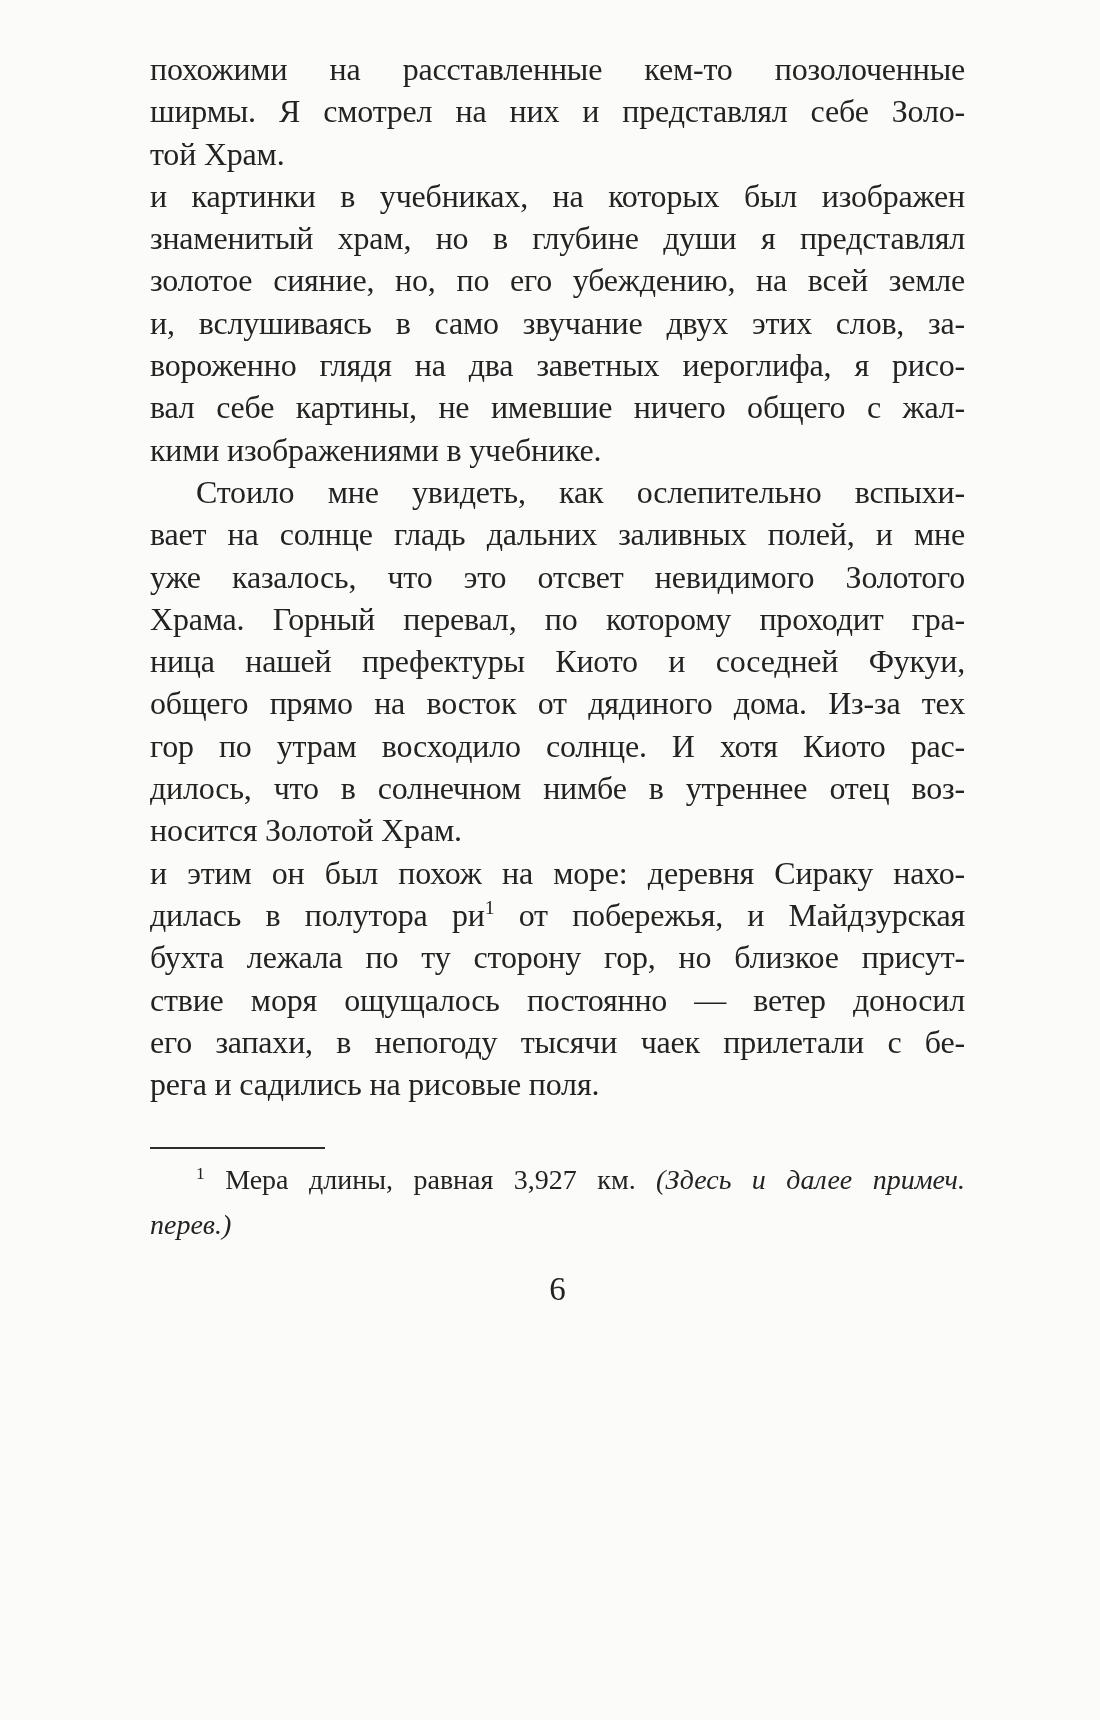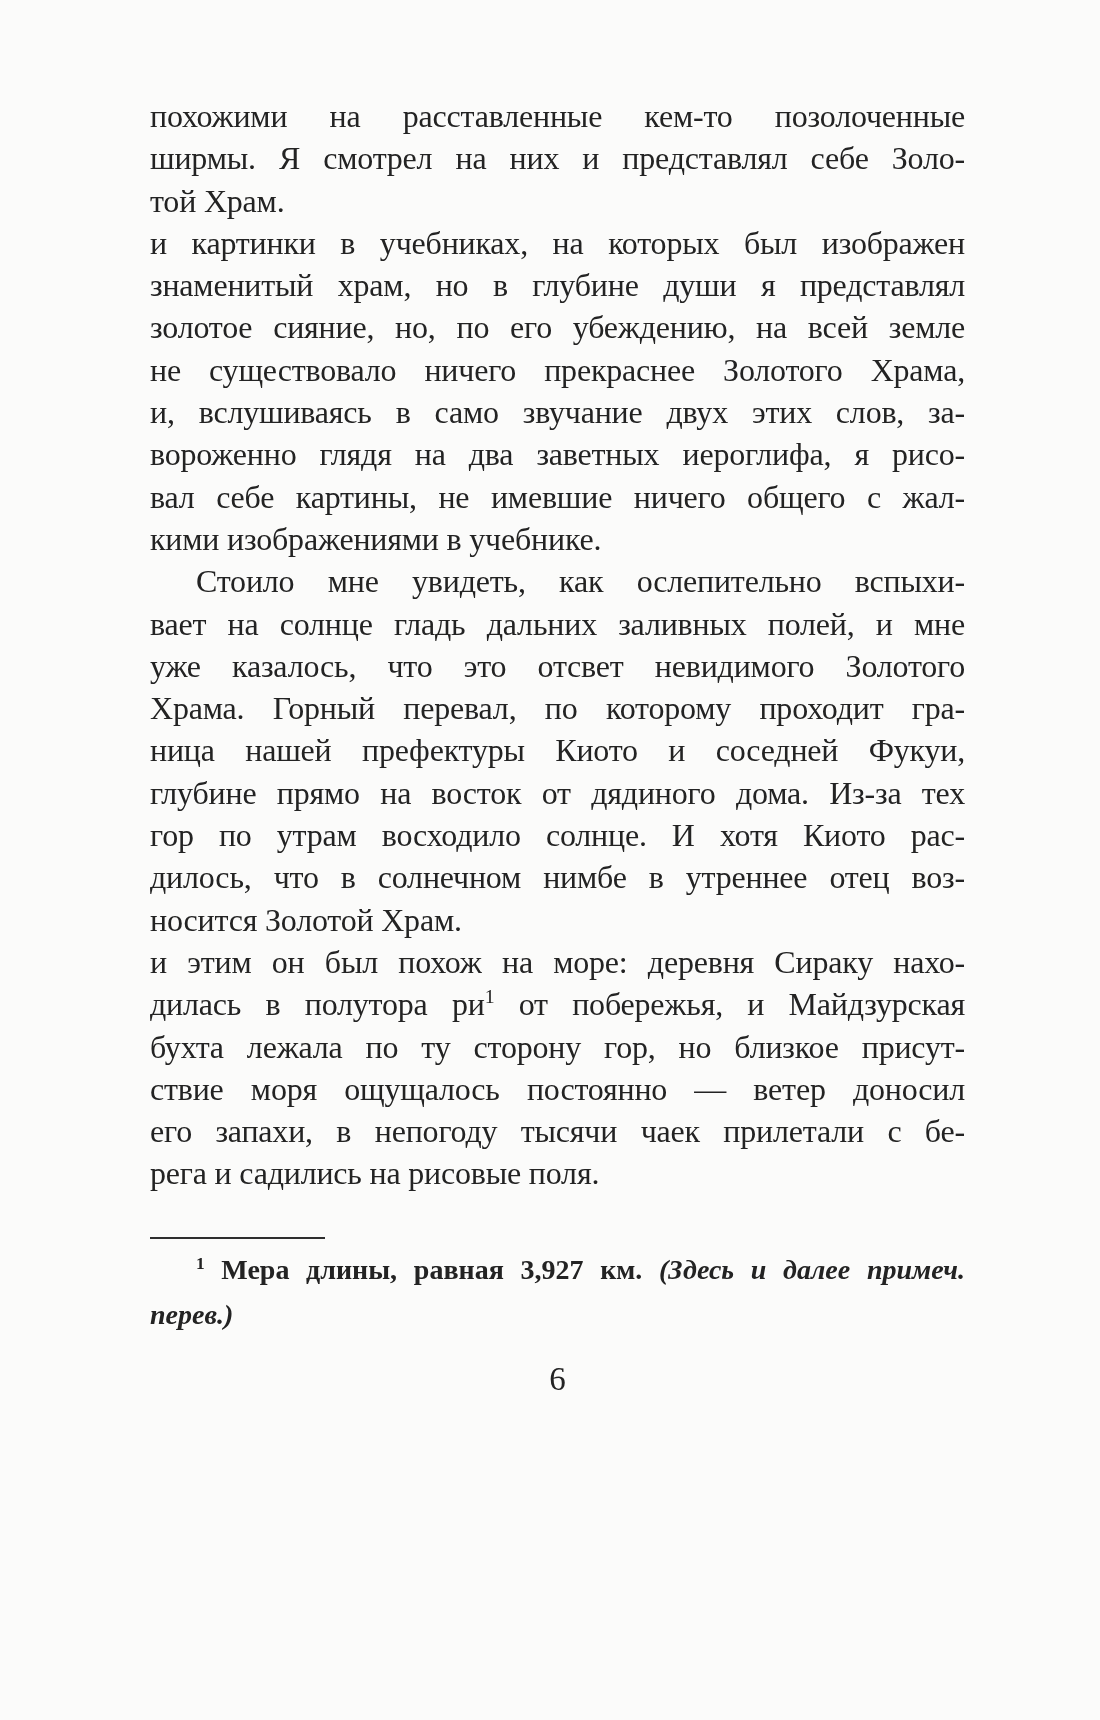"похожими на расставленные кем-то" .page { padding: 95px 135px 0 150px -> 48px 135px 0 150px }
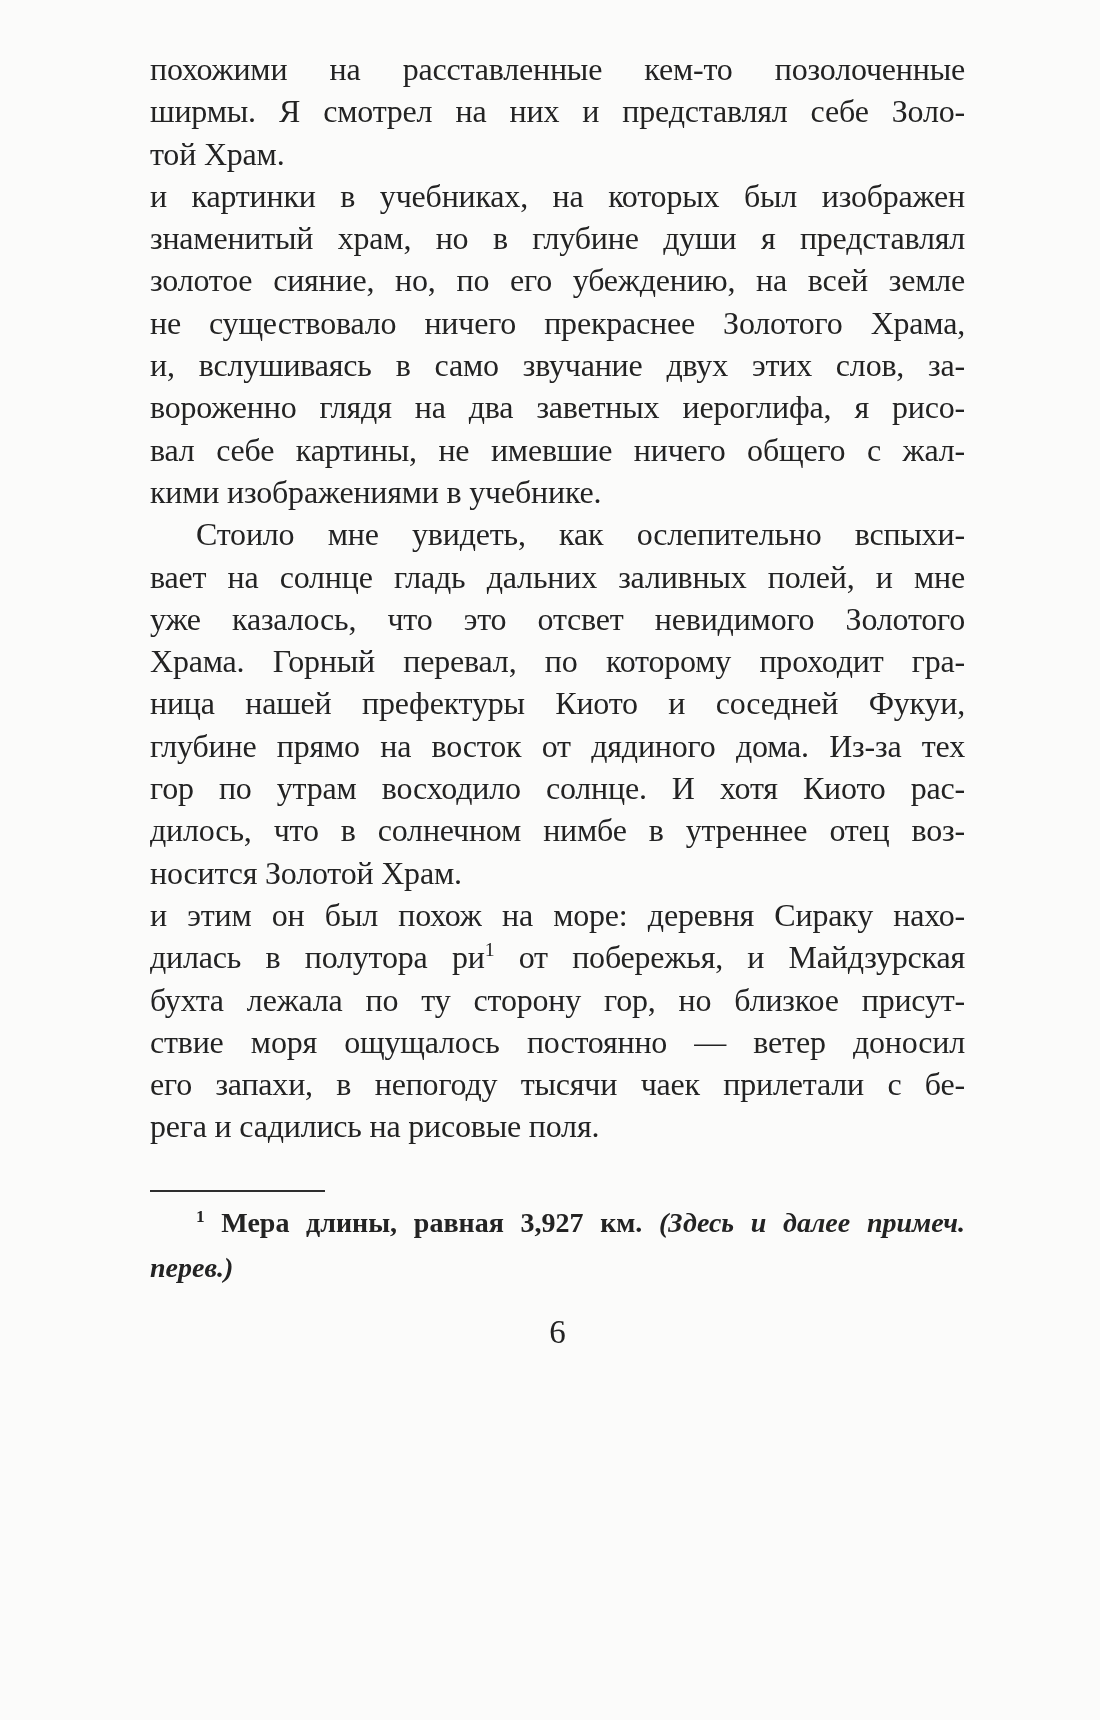"не существовало ничего прекраснее" div.line { html: <div><span>не существовало ничего прекраснее Золотого Храма,</span></div> -> none }
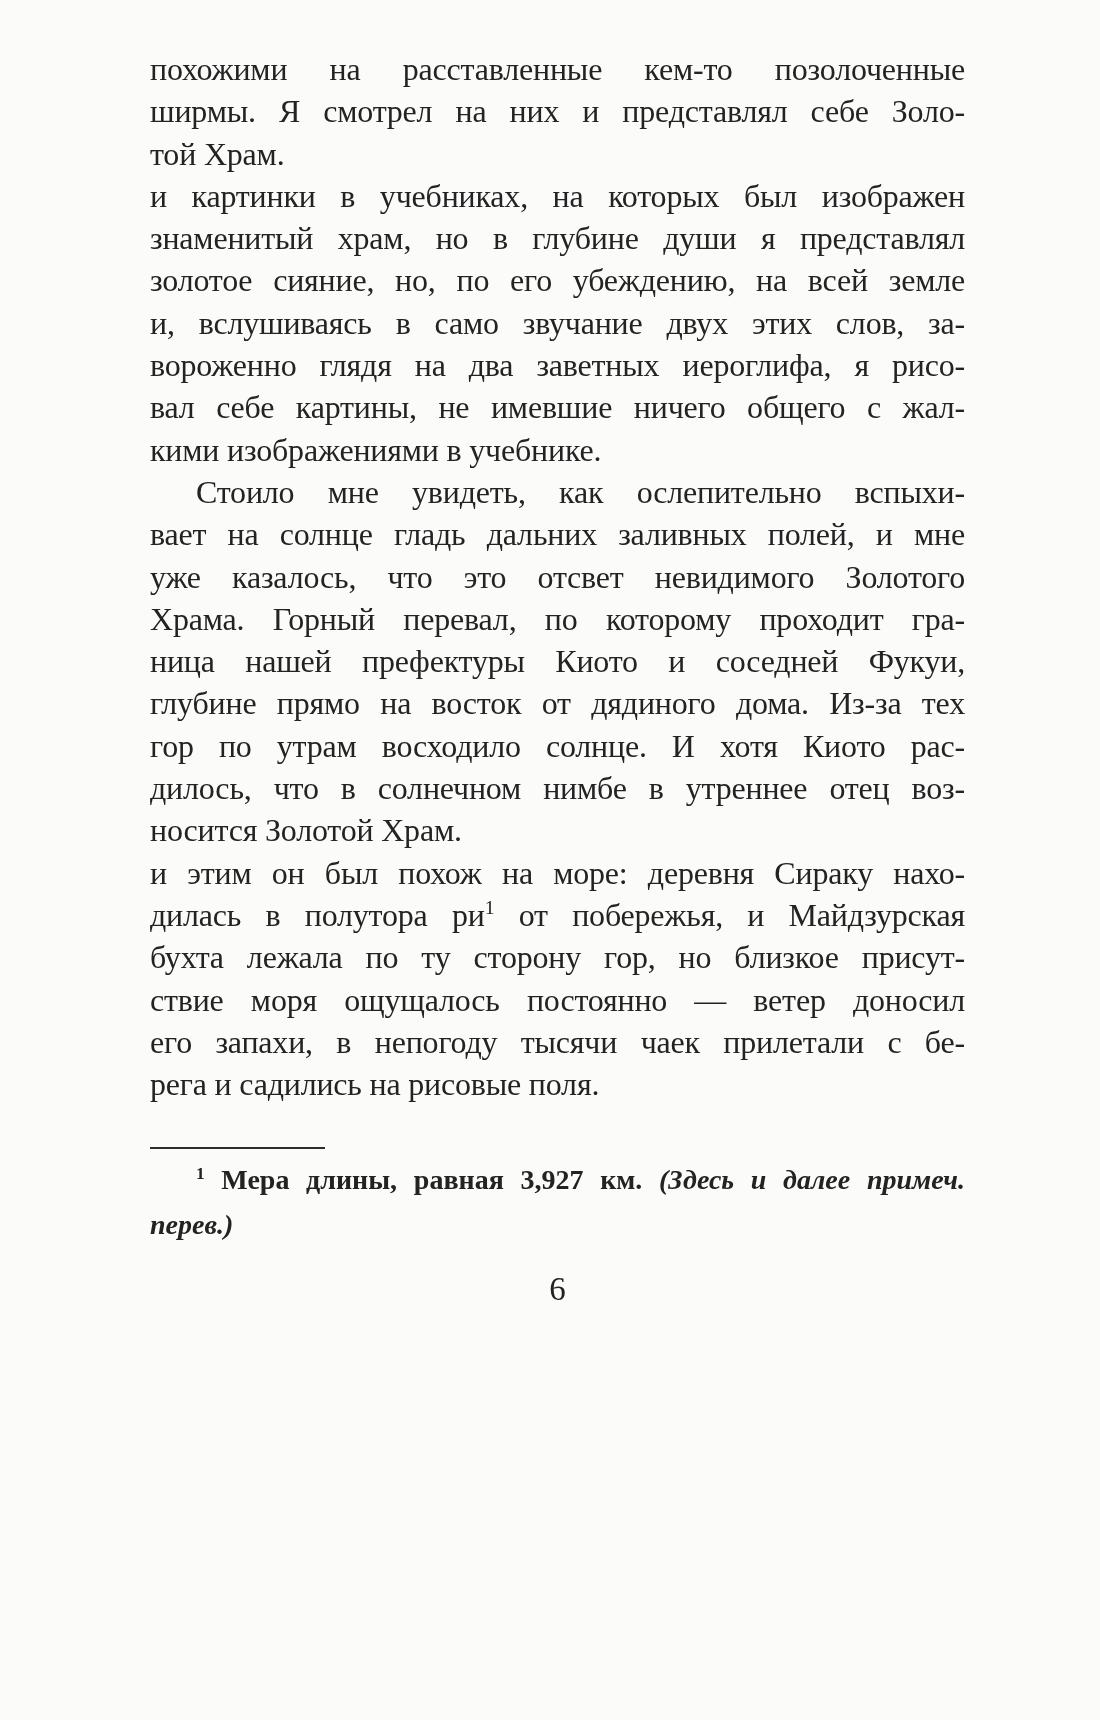"глубине прямо на восток от" span { text: глубине -> общего }
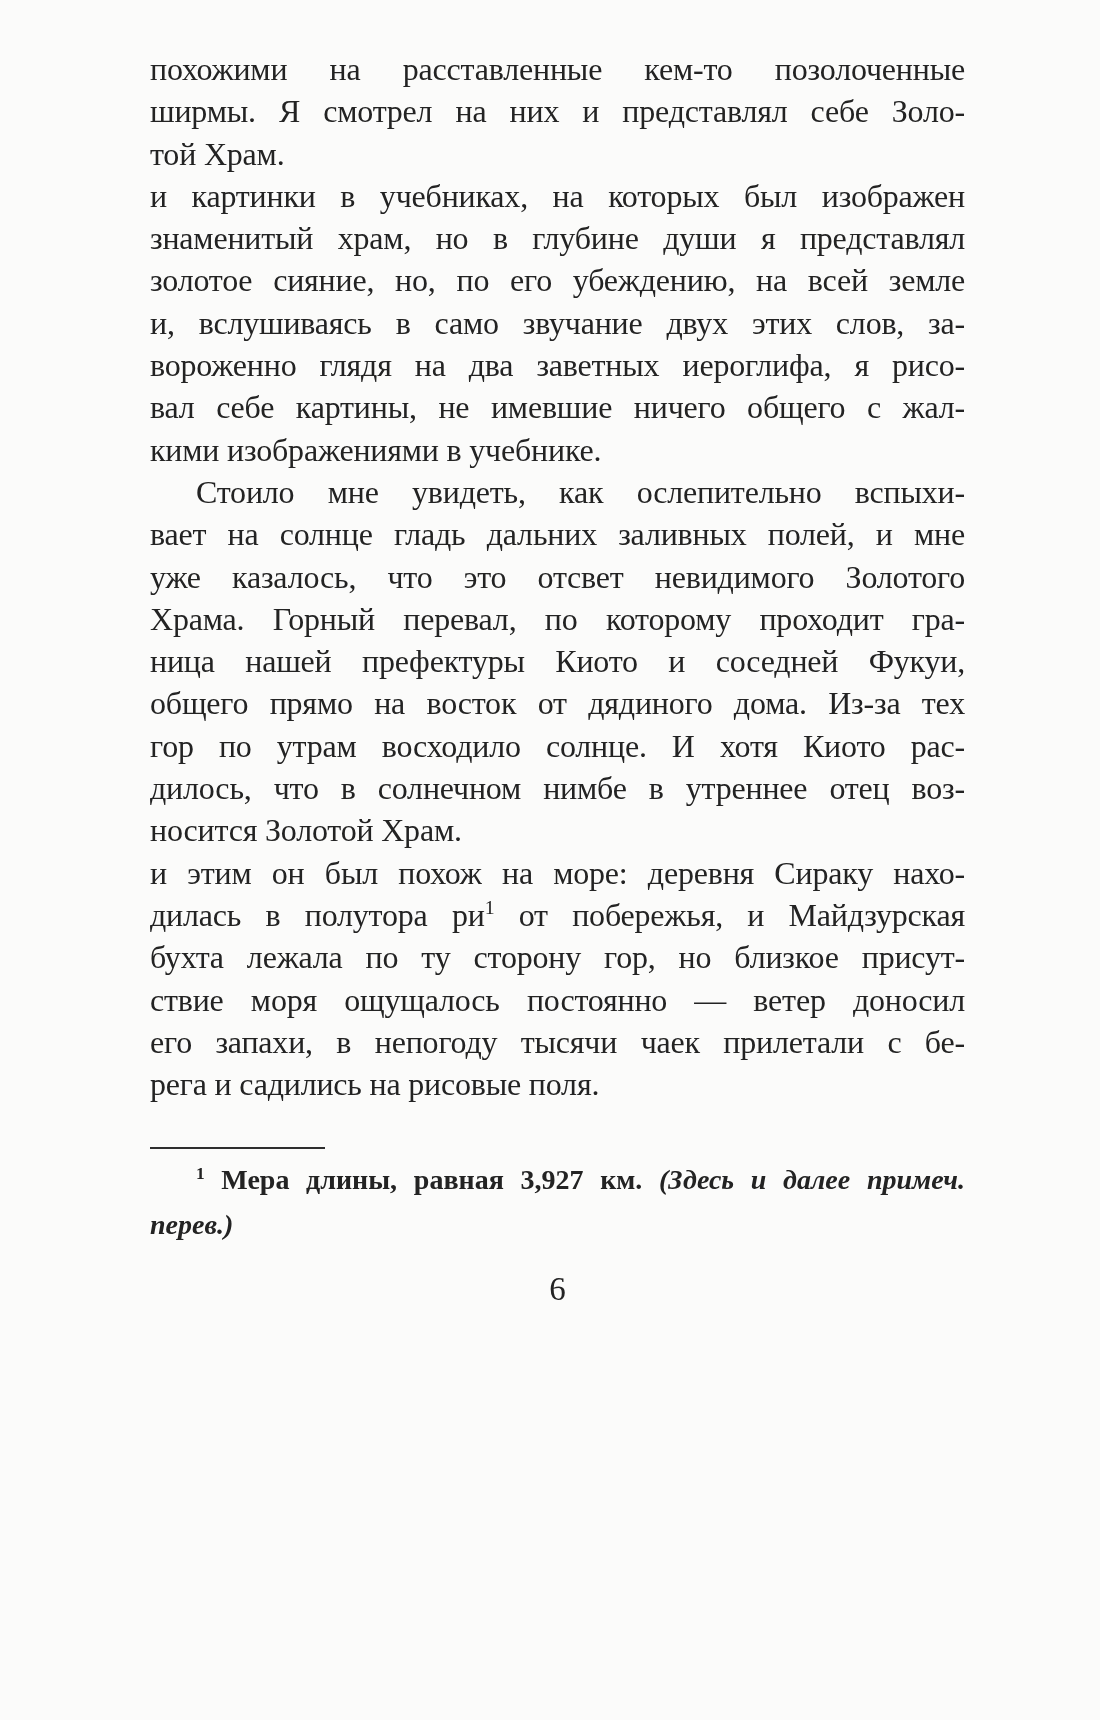"1 Мера длины, равная 3,927" .footnote { font-weight: bold -> none }
